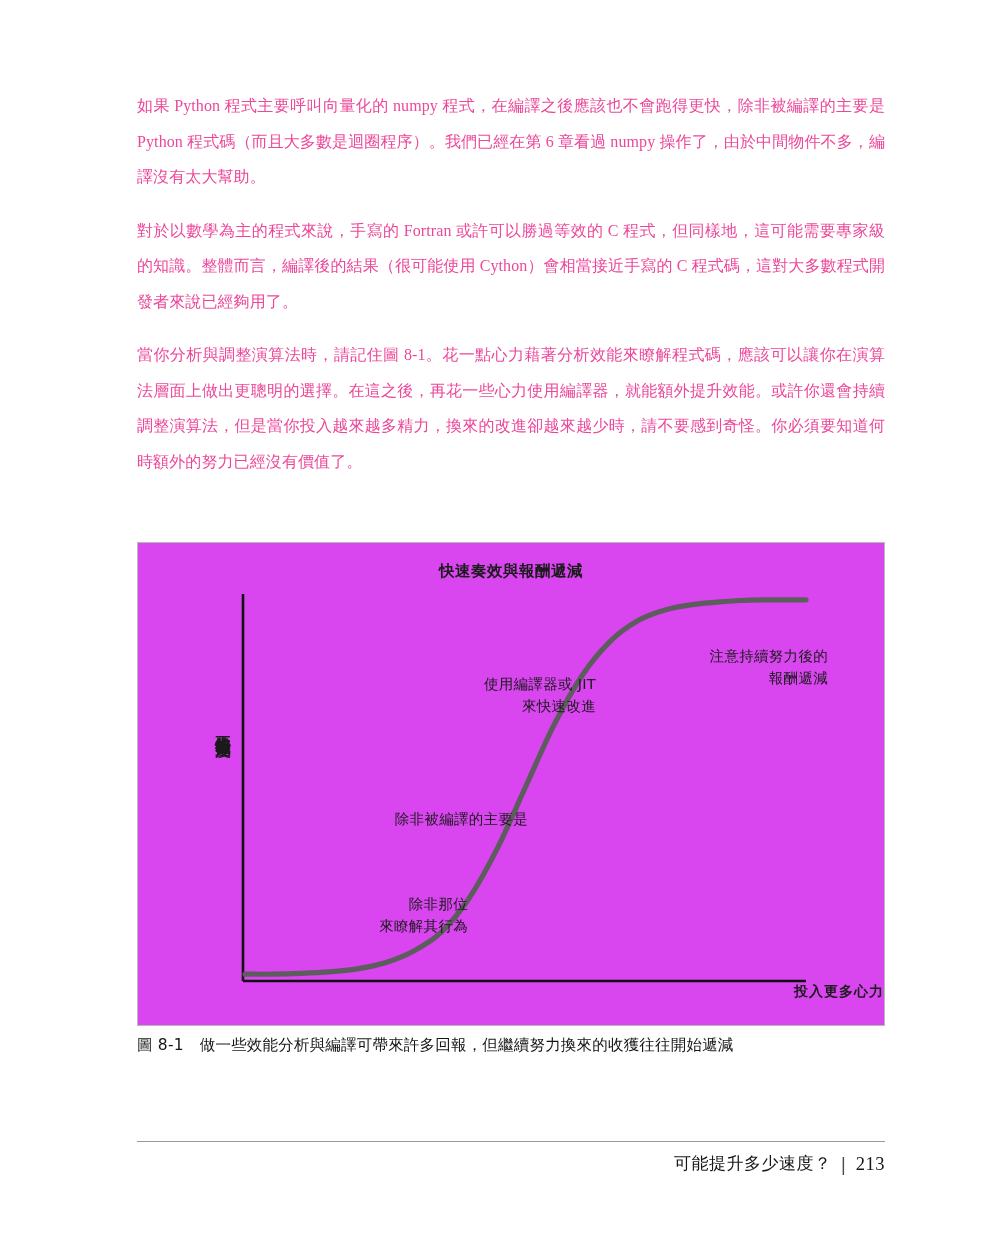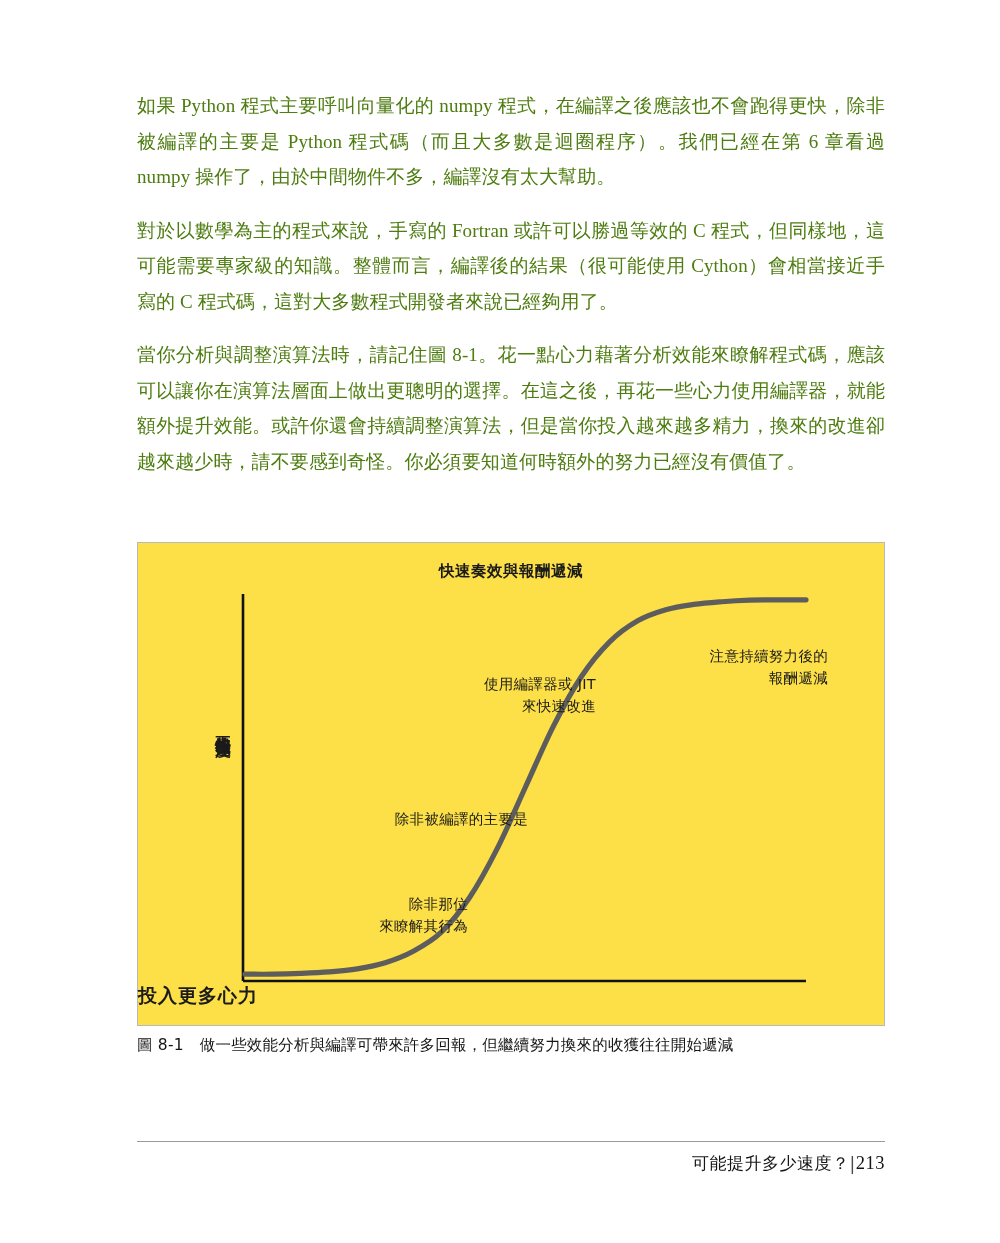"如果 Python 程式主要呼叫向量化的 numpy" .para { color: #4d7c0f -> #ec4899; font-size: 19px -> 16px }
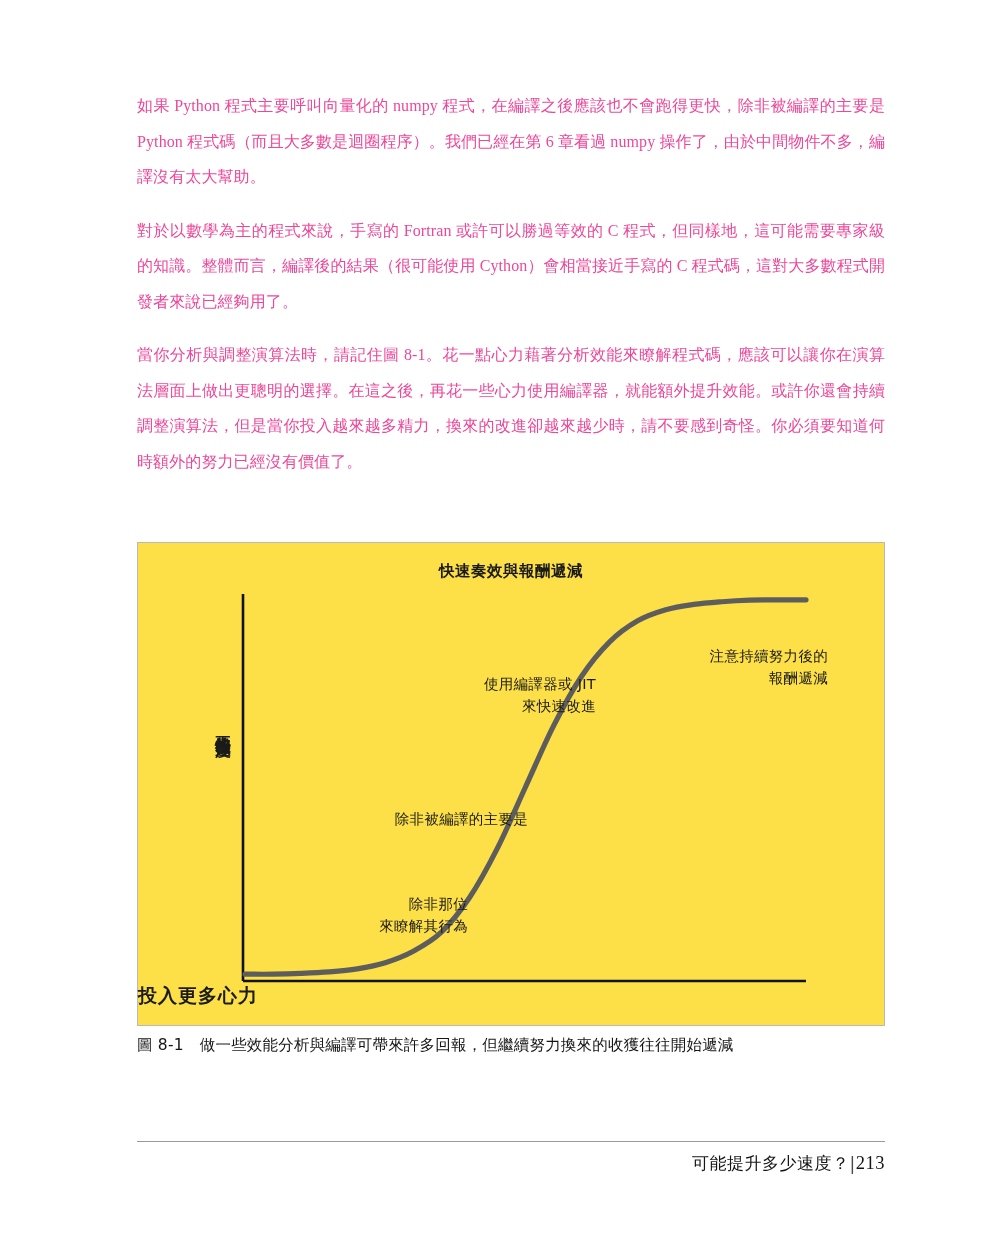"快速奏效與報酬遞減" .figure-box { background: #fde047 -> #d946ef }
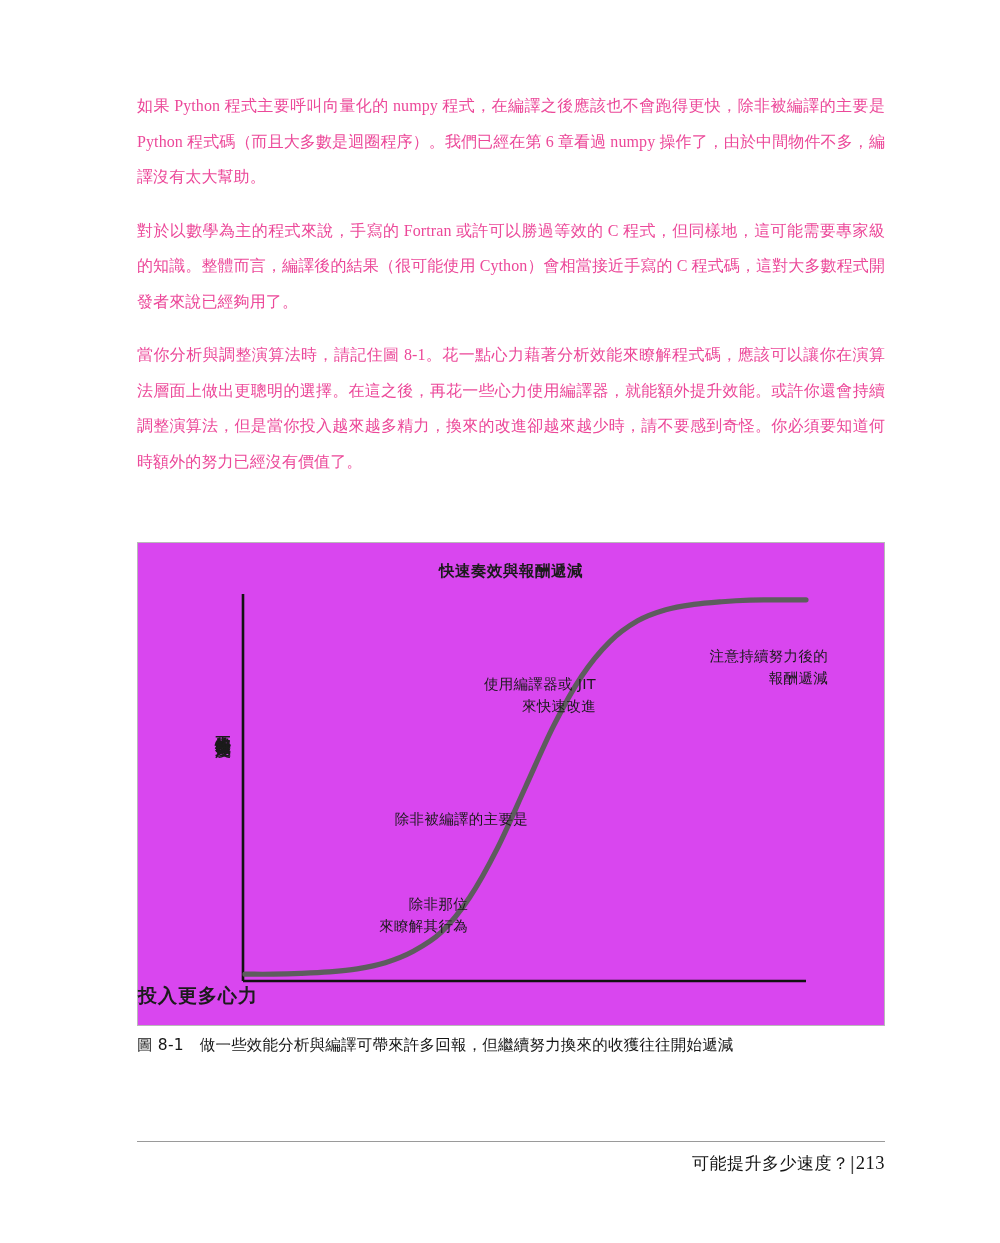"投入更多心力" .xlabel { font-size: 19px -> 14px; text-align: left -> right }
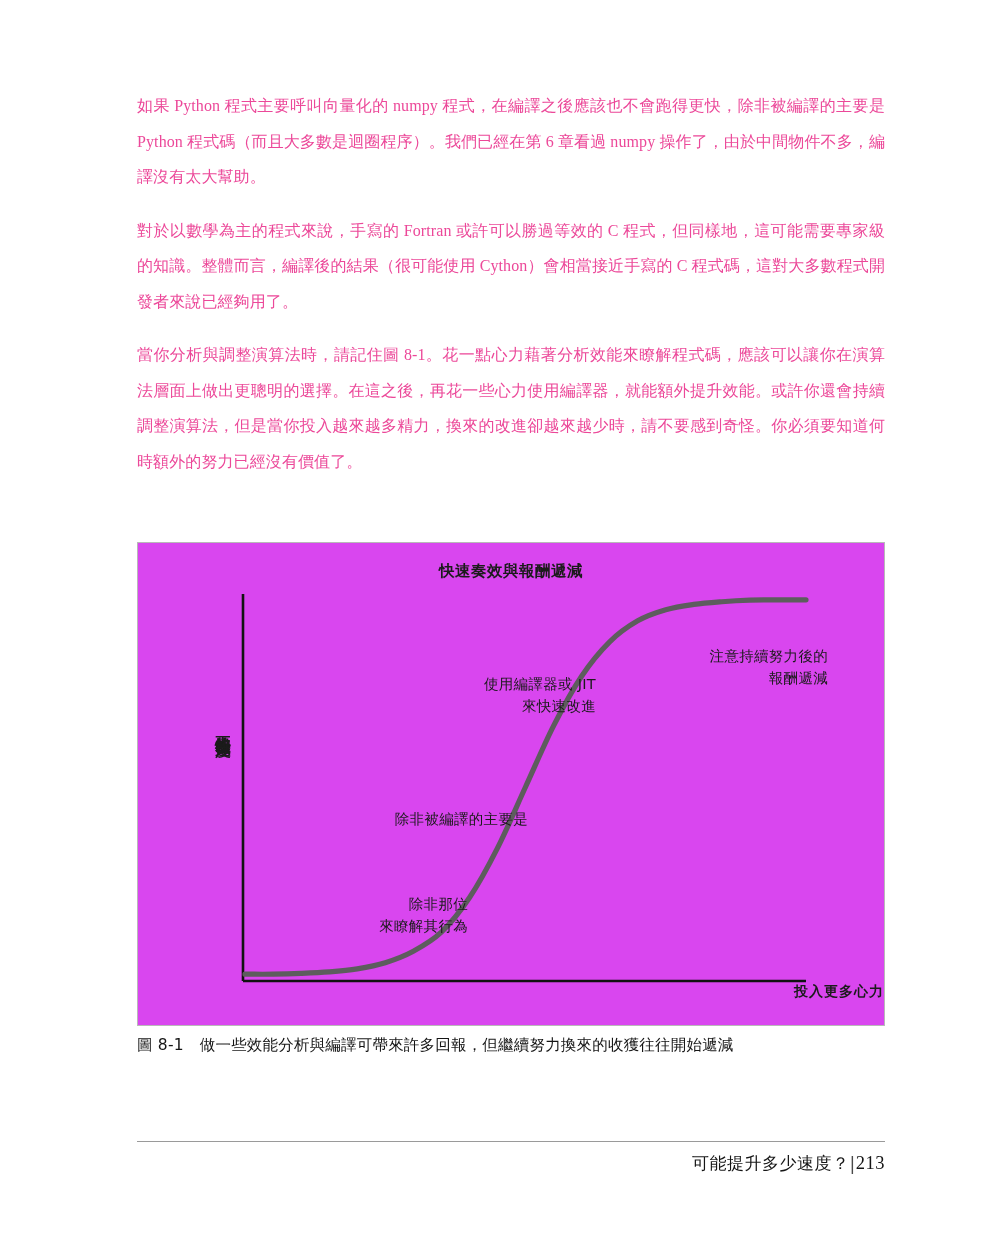"可能提升多少速度？" .footer { align-items: center -> flex-end; gap: none -> 9px }
